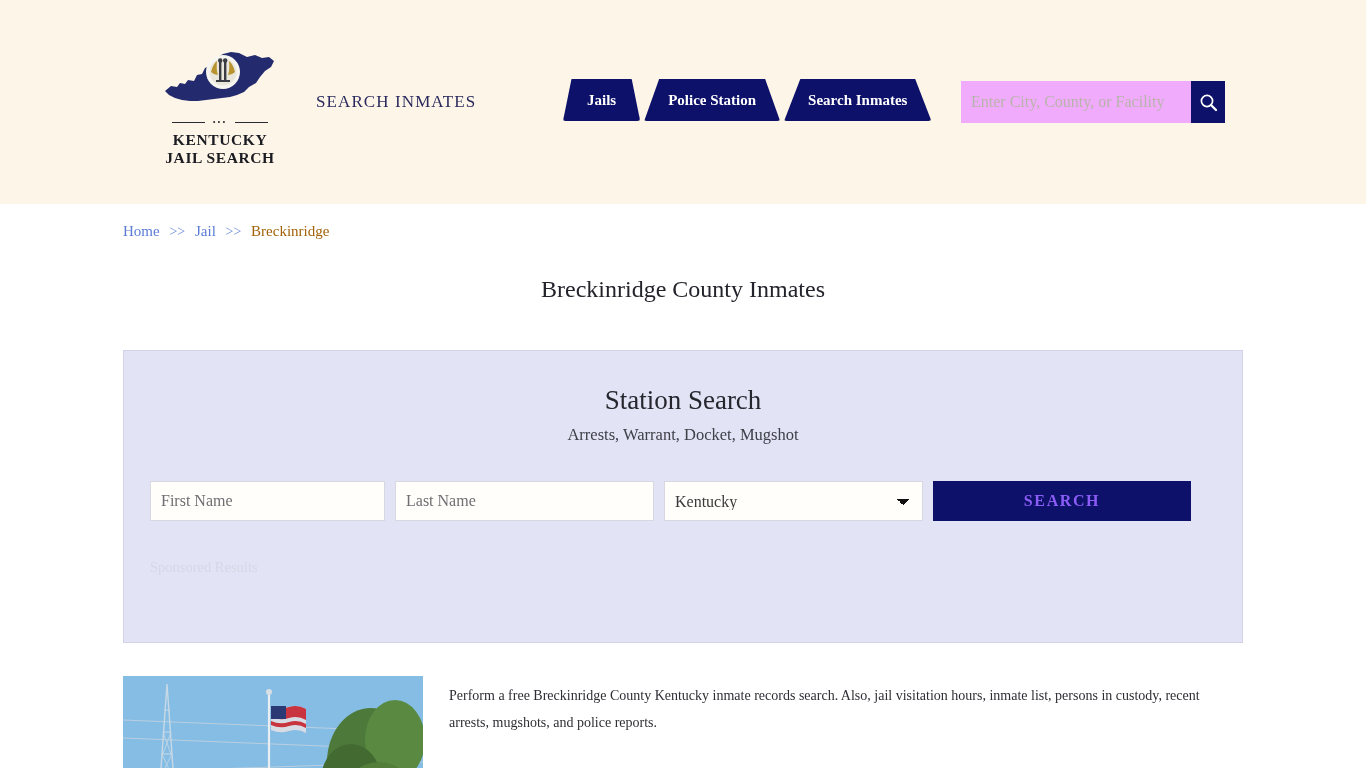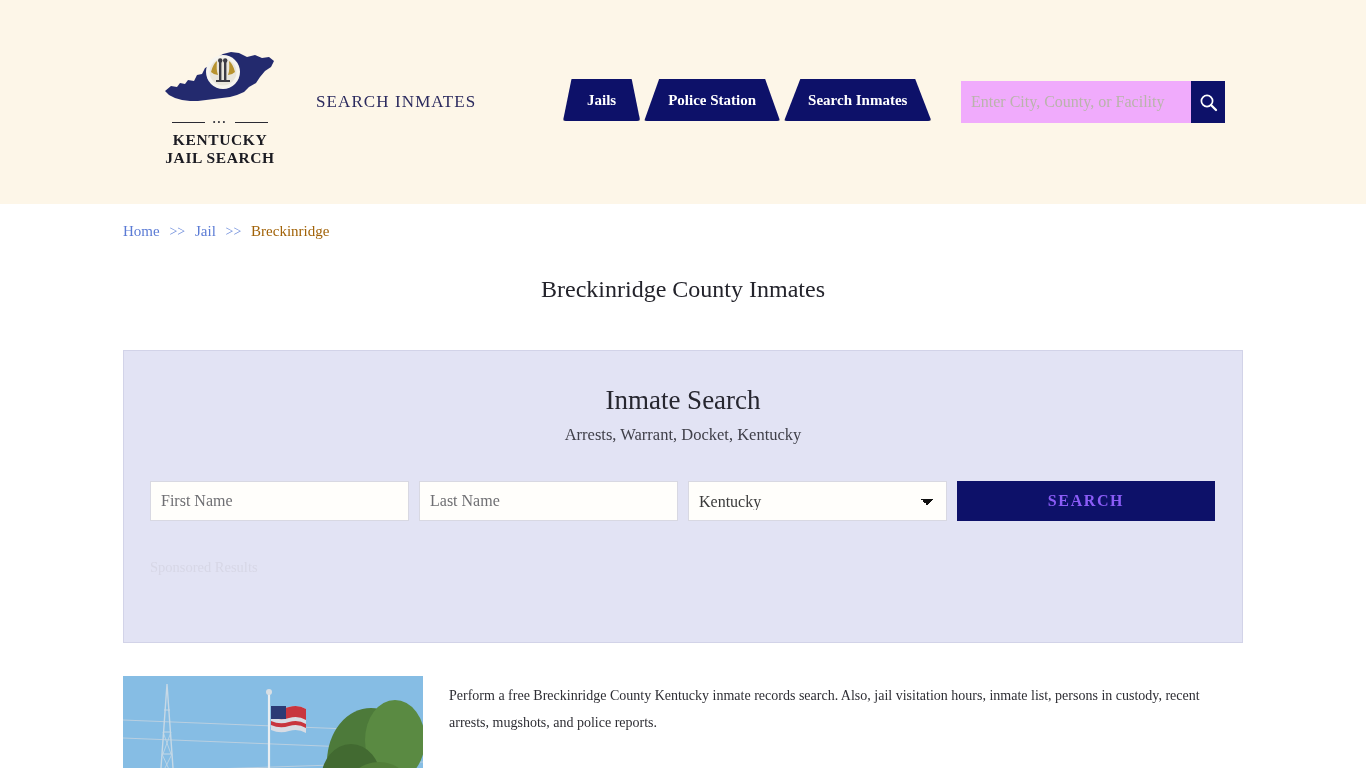"Inmate Search" h2.panel-title { text: Inmate -> Station }
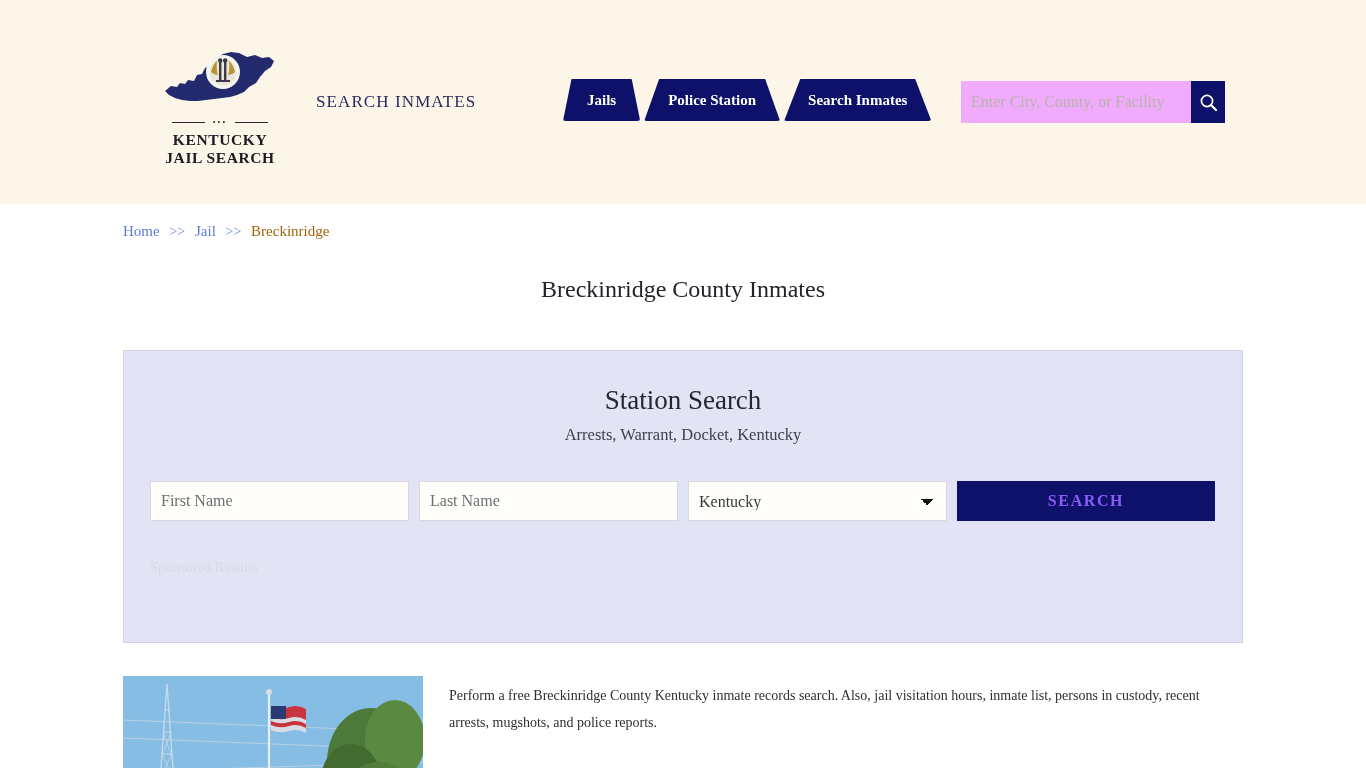"Arrests, Warrant, Docket, Kentucky" div.panel-sub { text: Kentucky -> Mugshot }
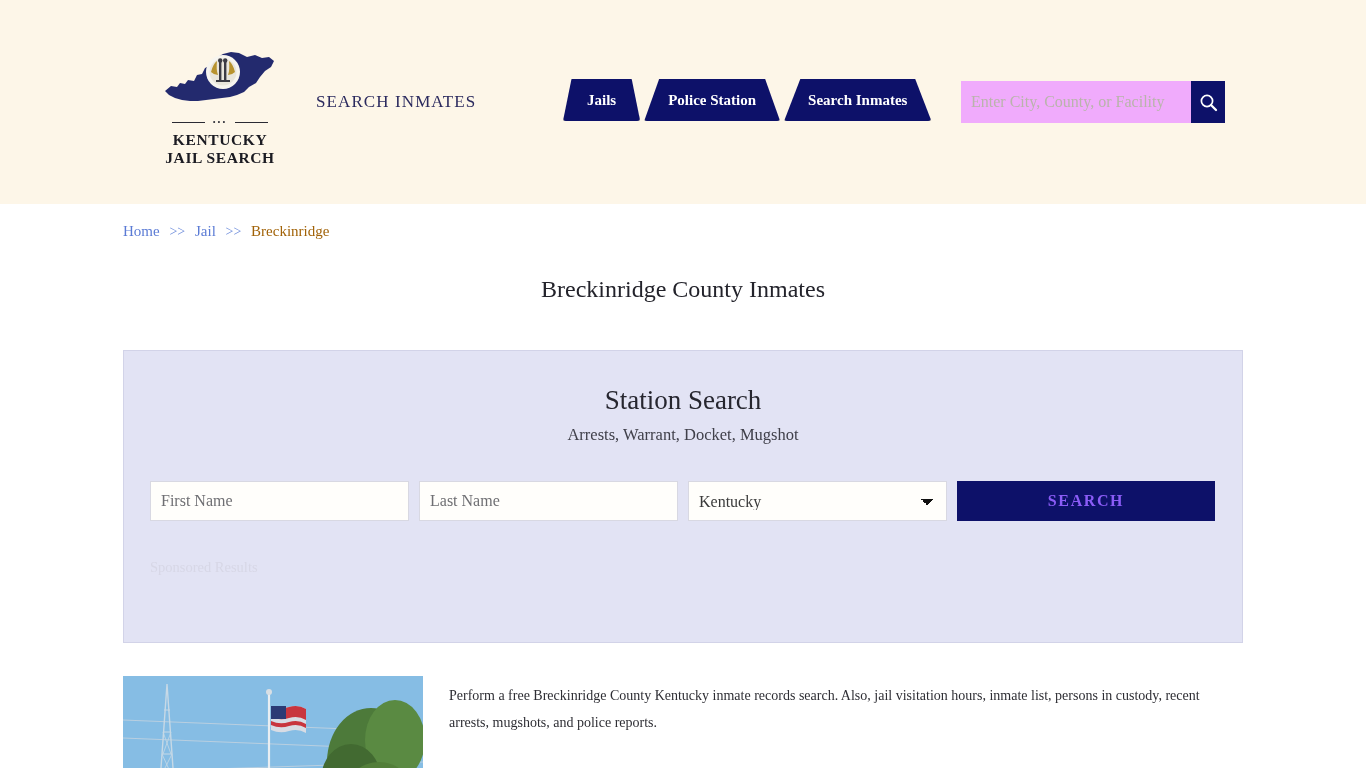"First Name" .field-first { width: 259px -> 235px }
